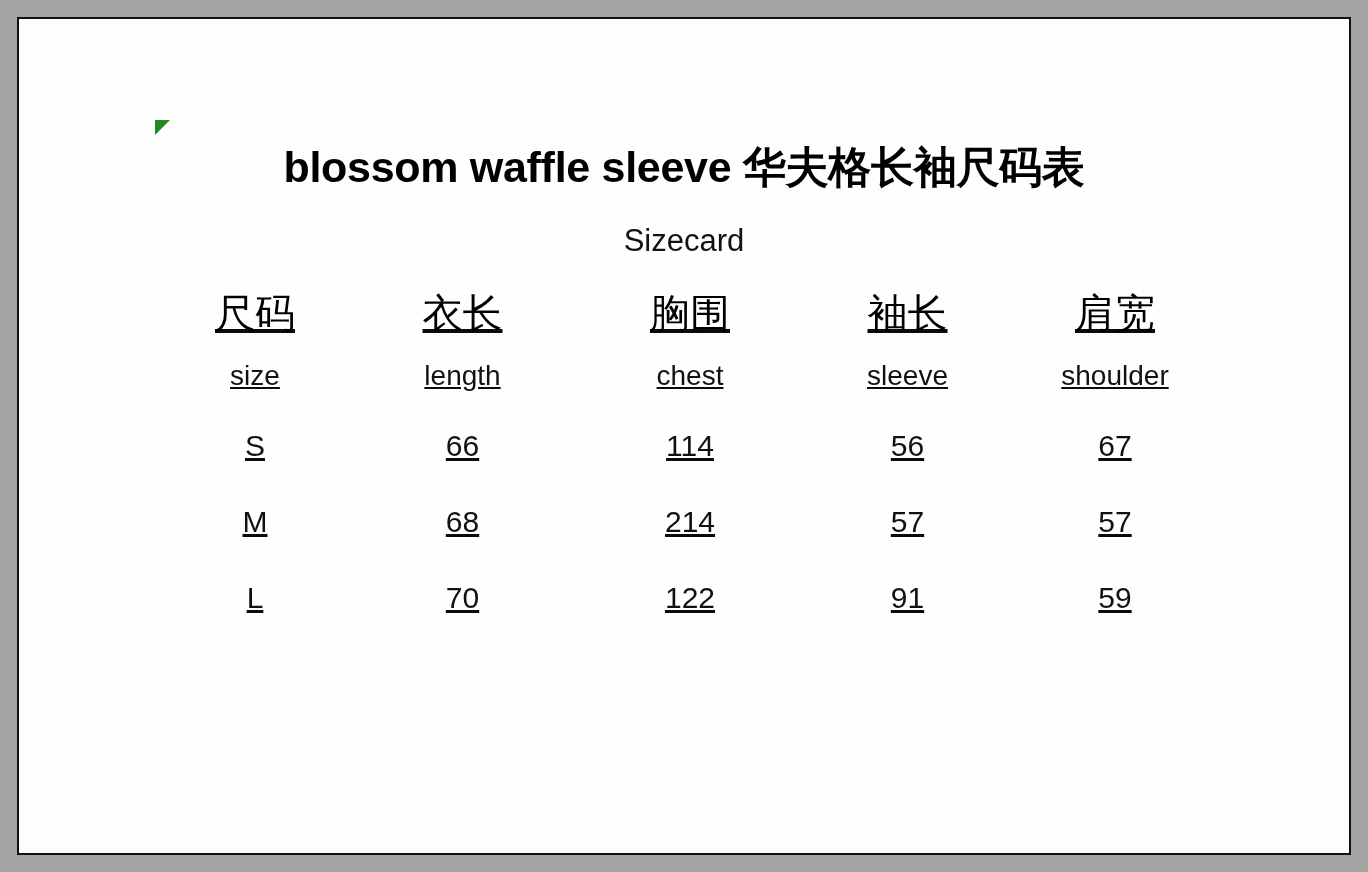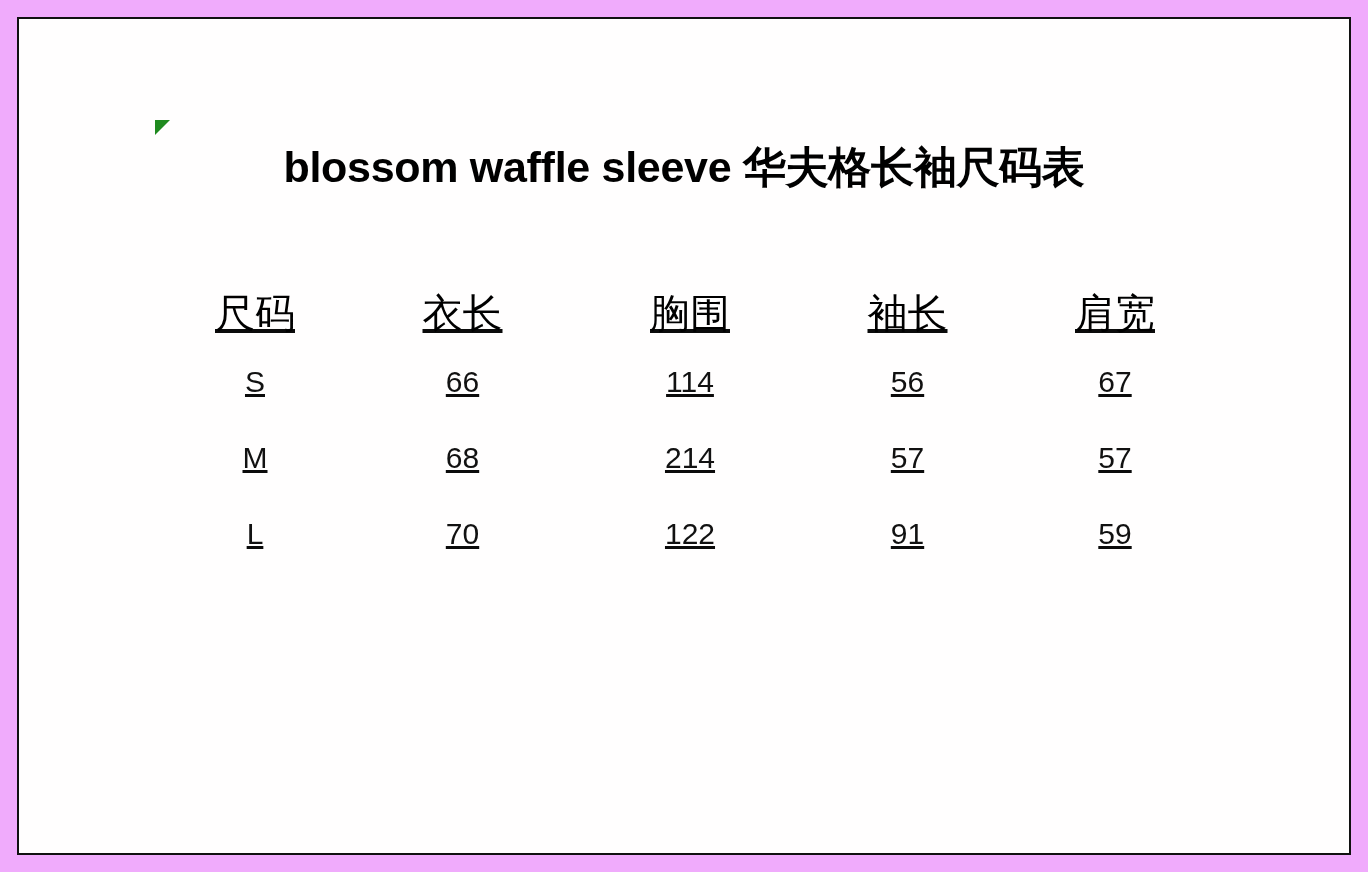"blossom waffle sleeve 华夫格长袖尺码表" #sizecard-page { background: #f0abfc -> #a3a3a3 }
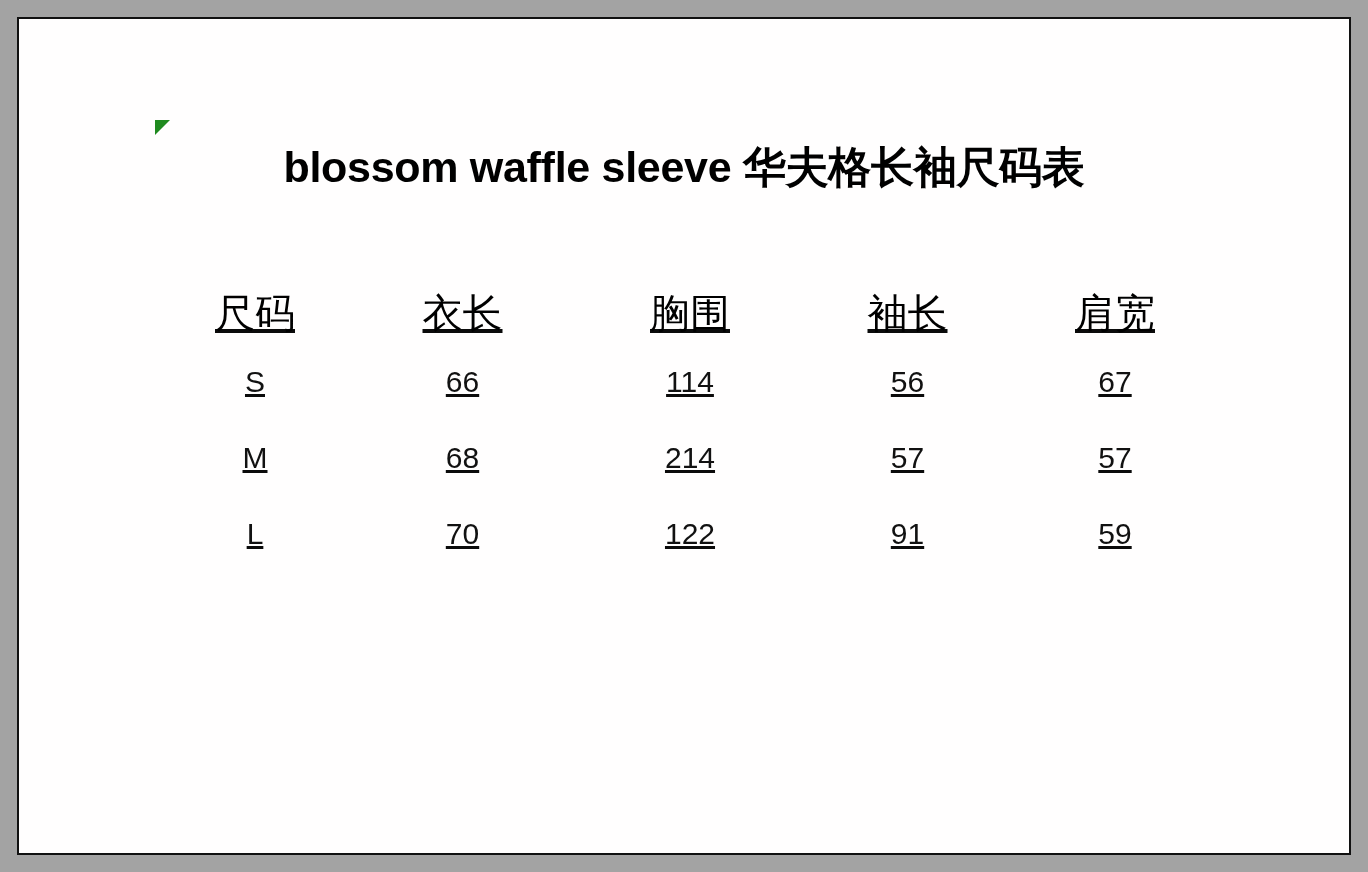"Sizecard" div.subtitle { html: none -> <div>Sizecard</div> }
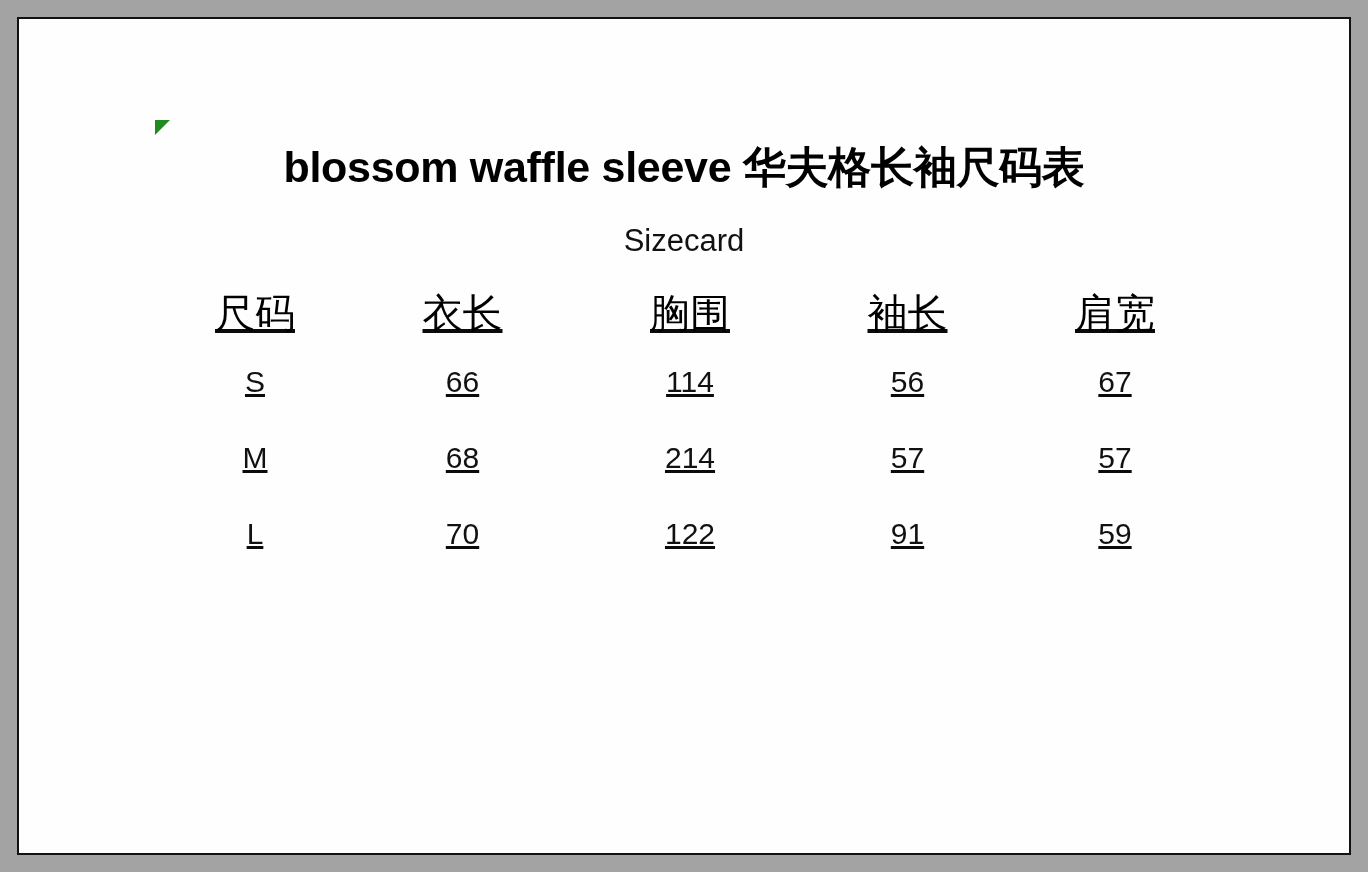"size" tr { html: none -> <tr> <th>size</th> <th>length</th> <th>chest</th> <th>sleeve</th> <th>shoulder</th> </tr> }
